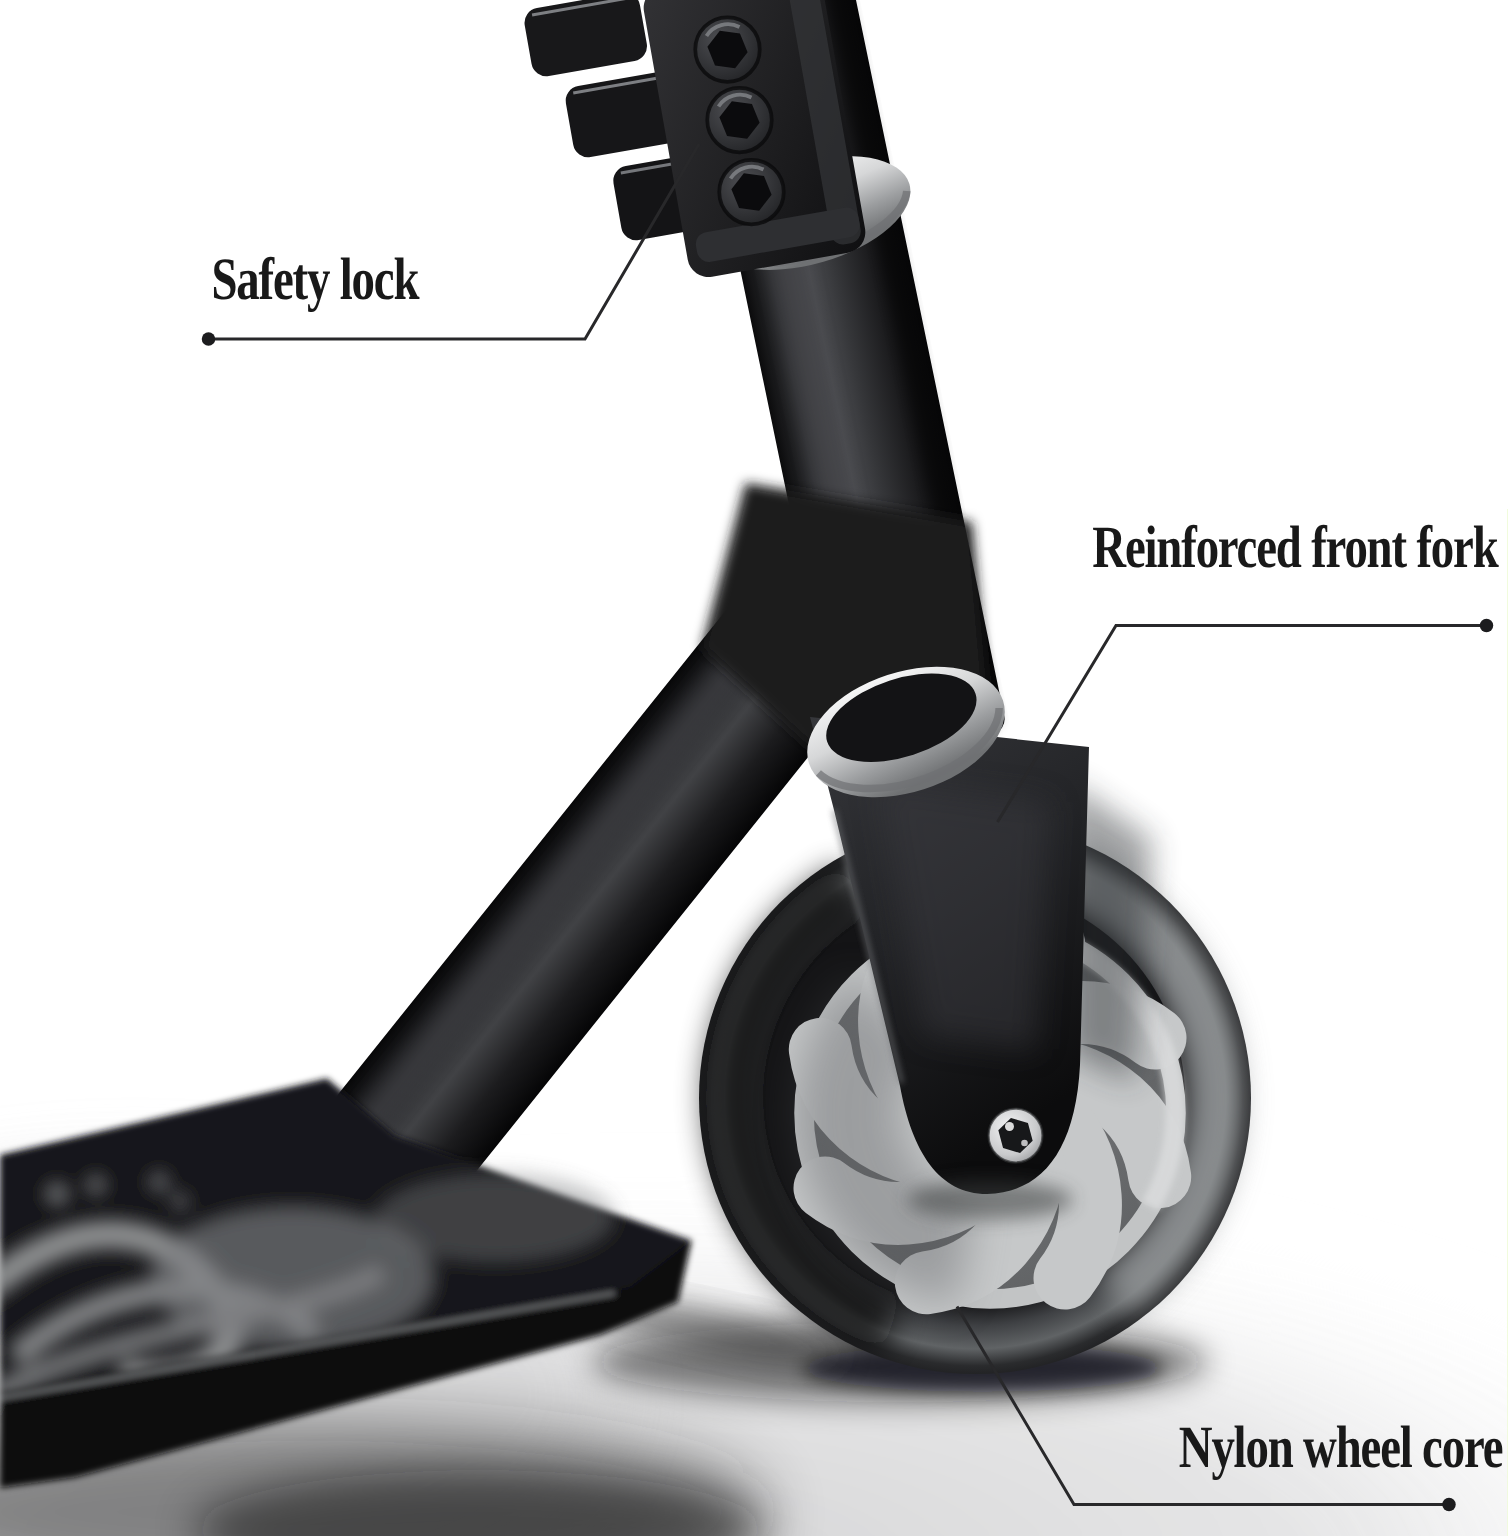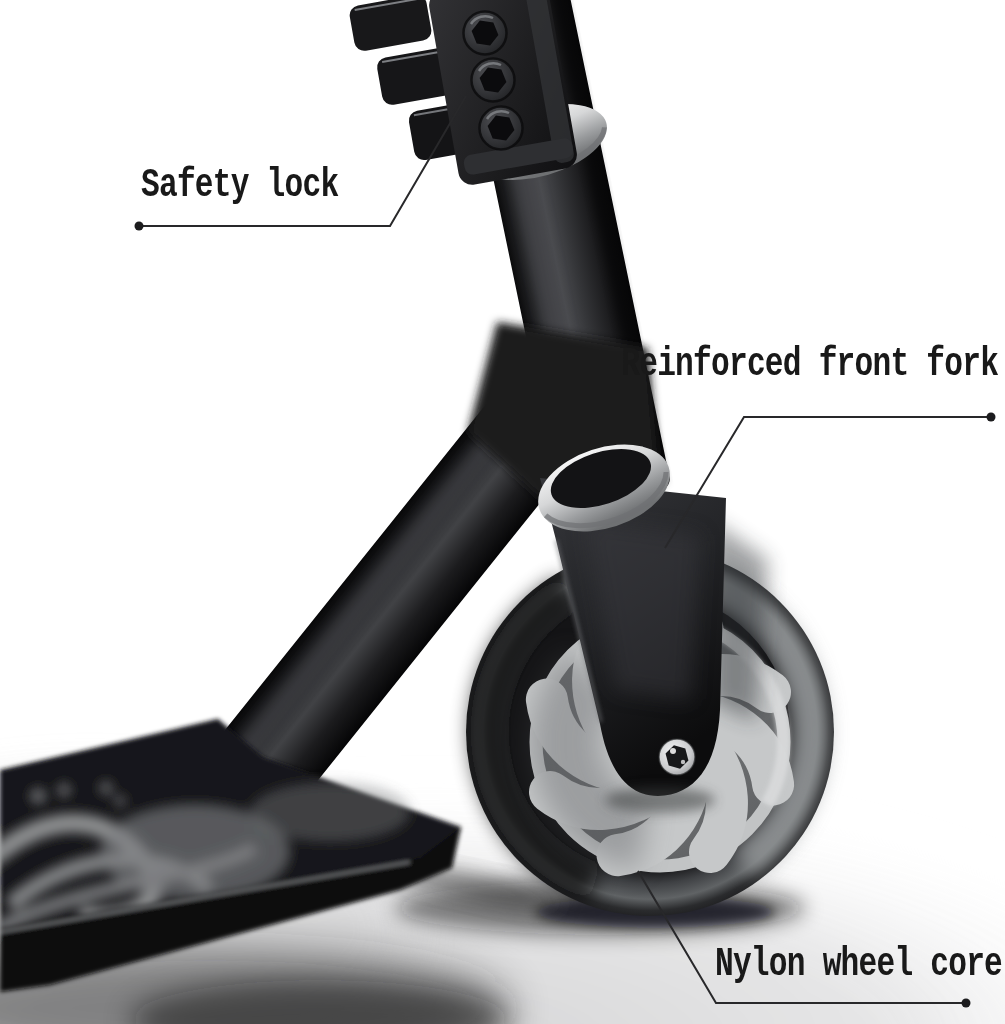"Safety lock" #stage { font-family: Liberation Mono, monospace -> Liberation Serif, serif }
